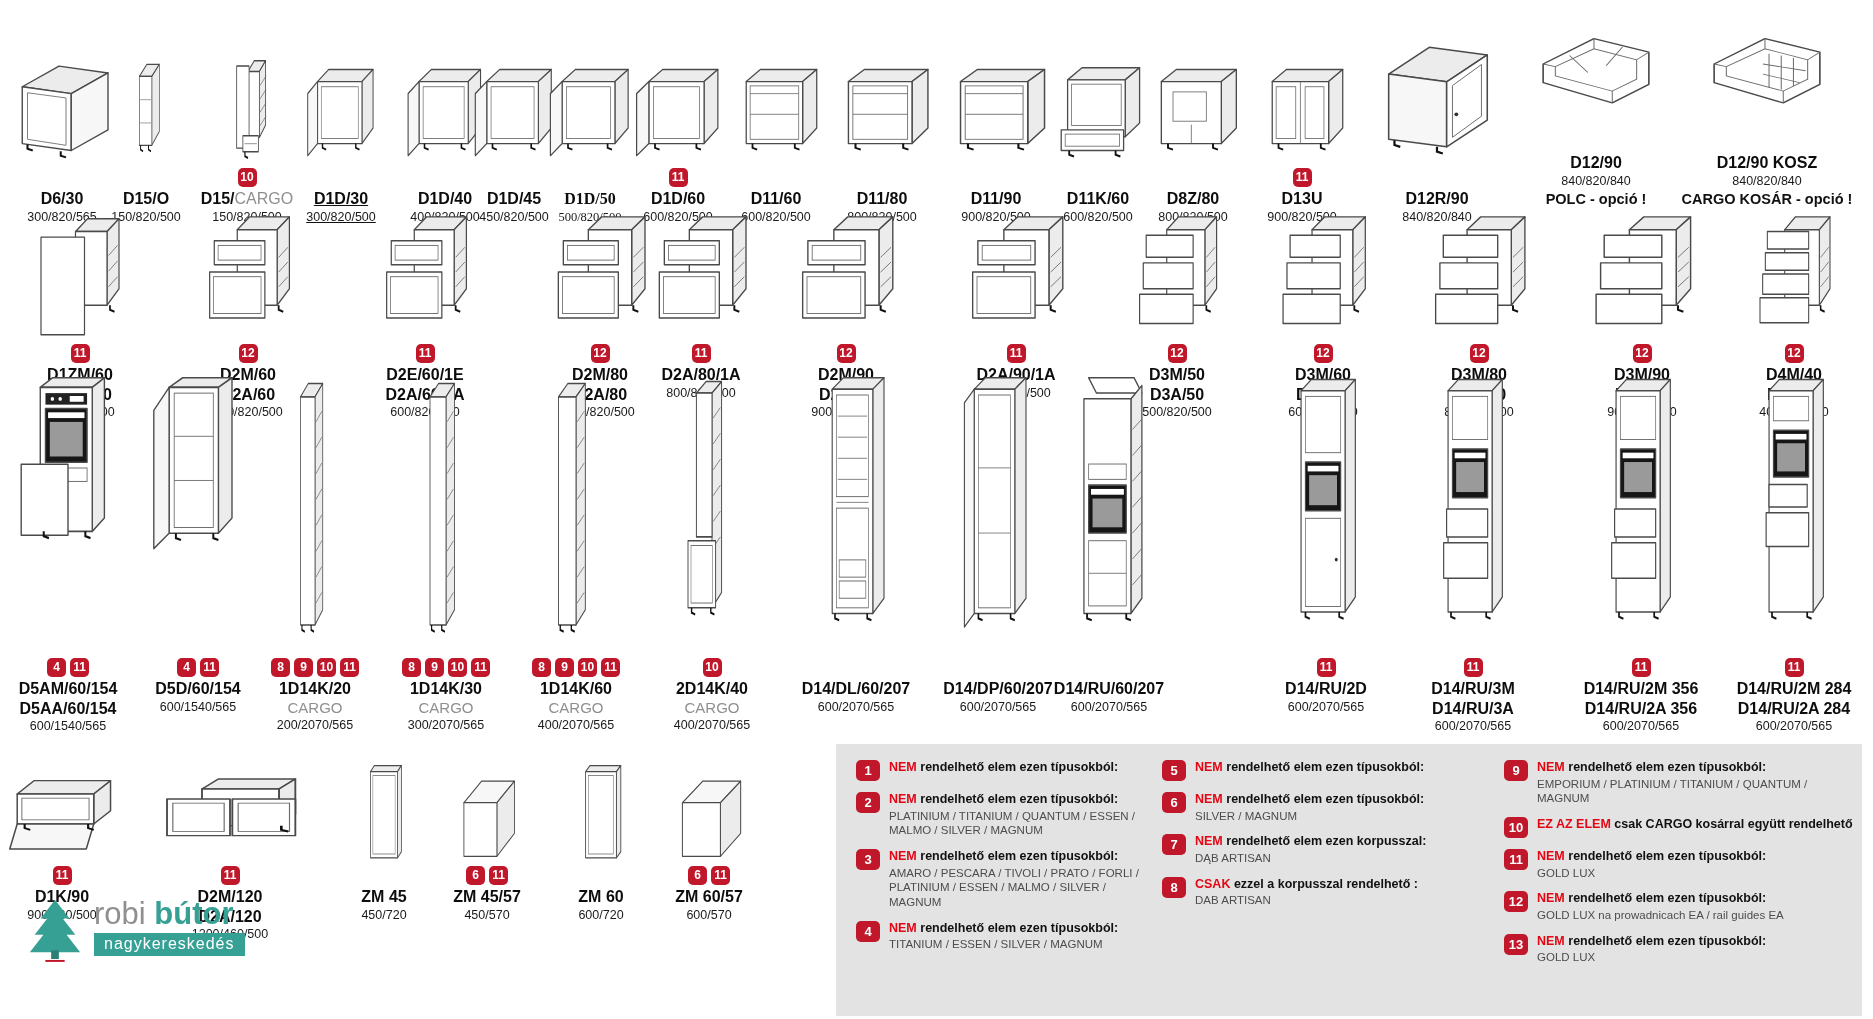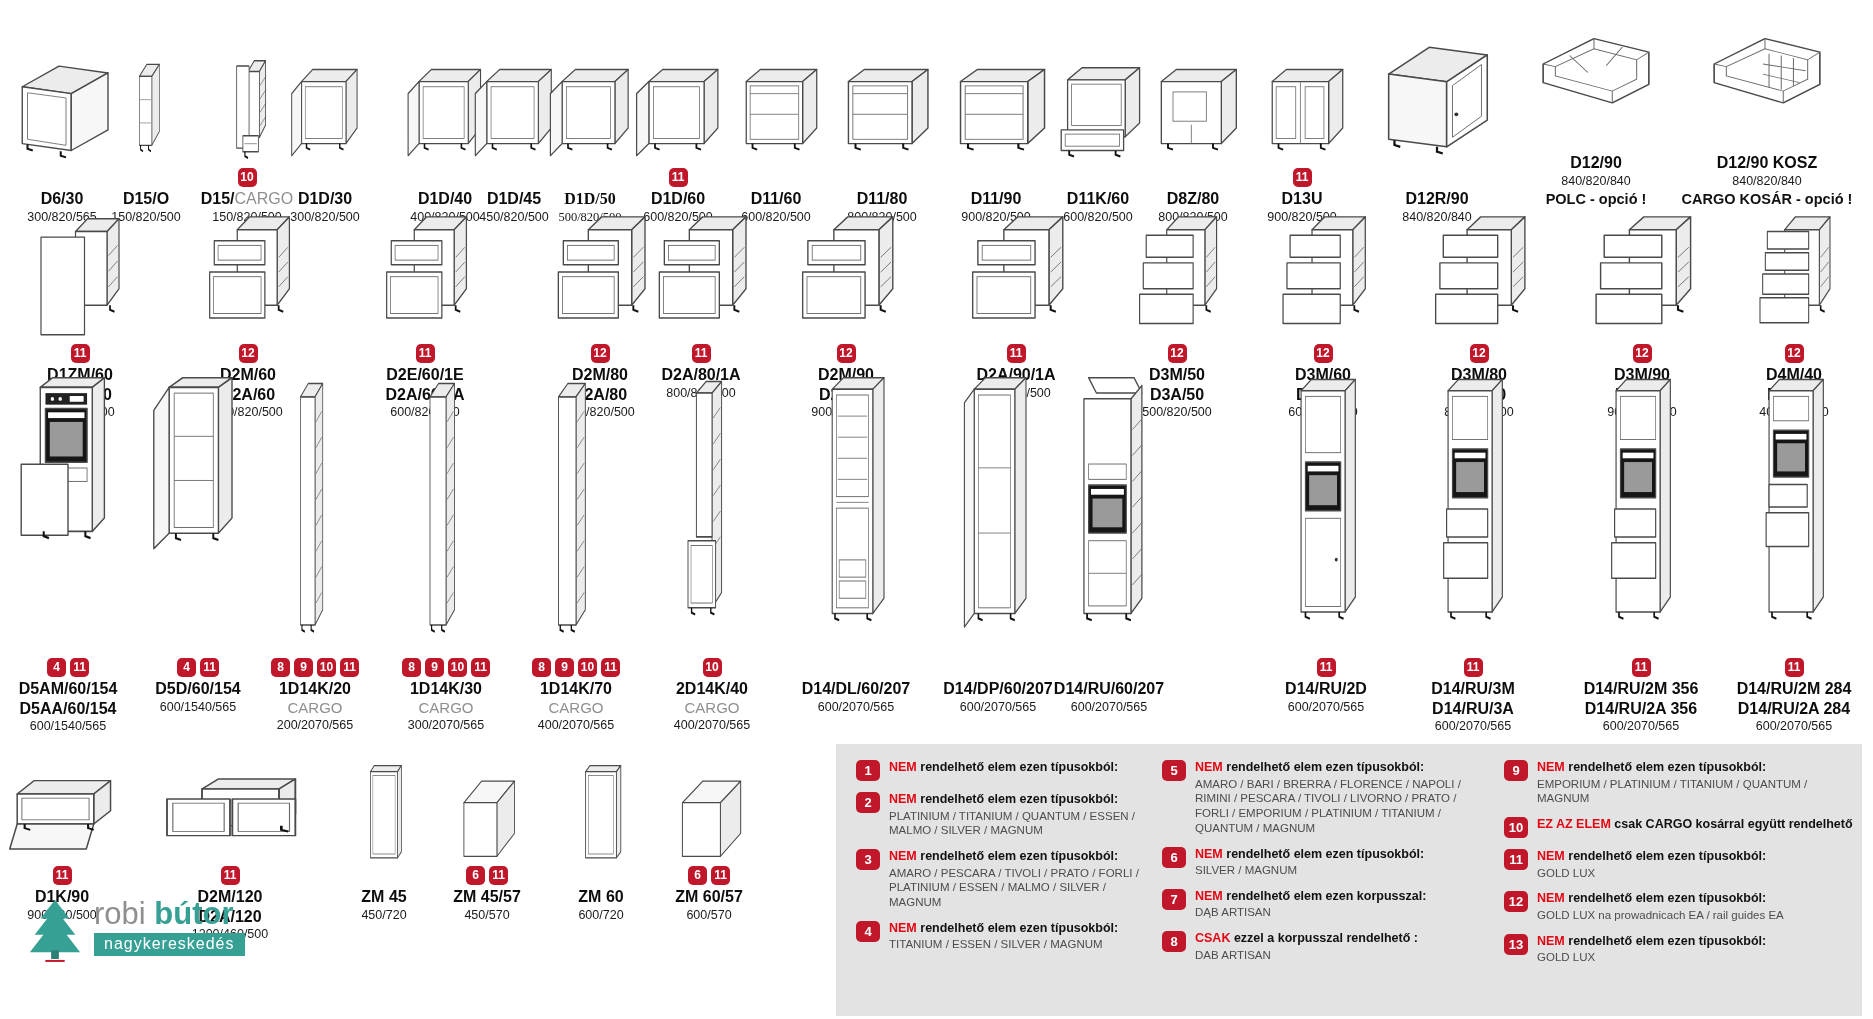"D1D/30" div.item { left: 270px -> 286px; text-decoration: none -> underline }
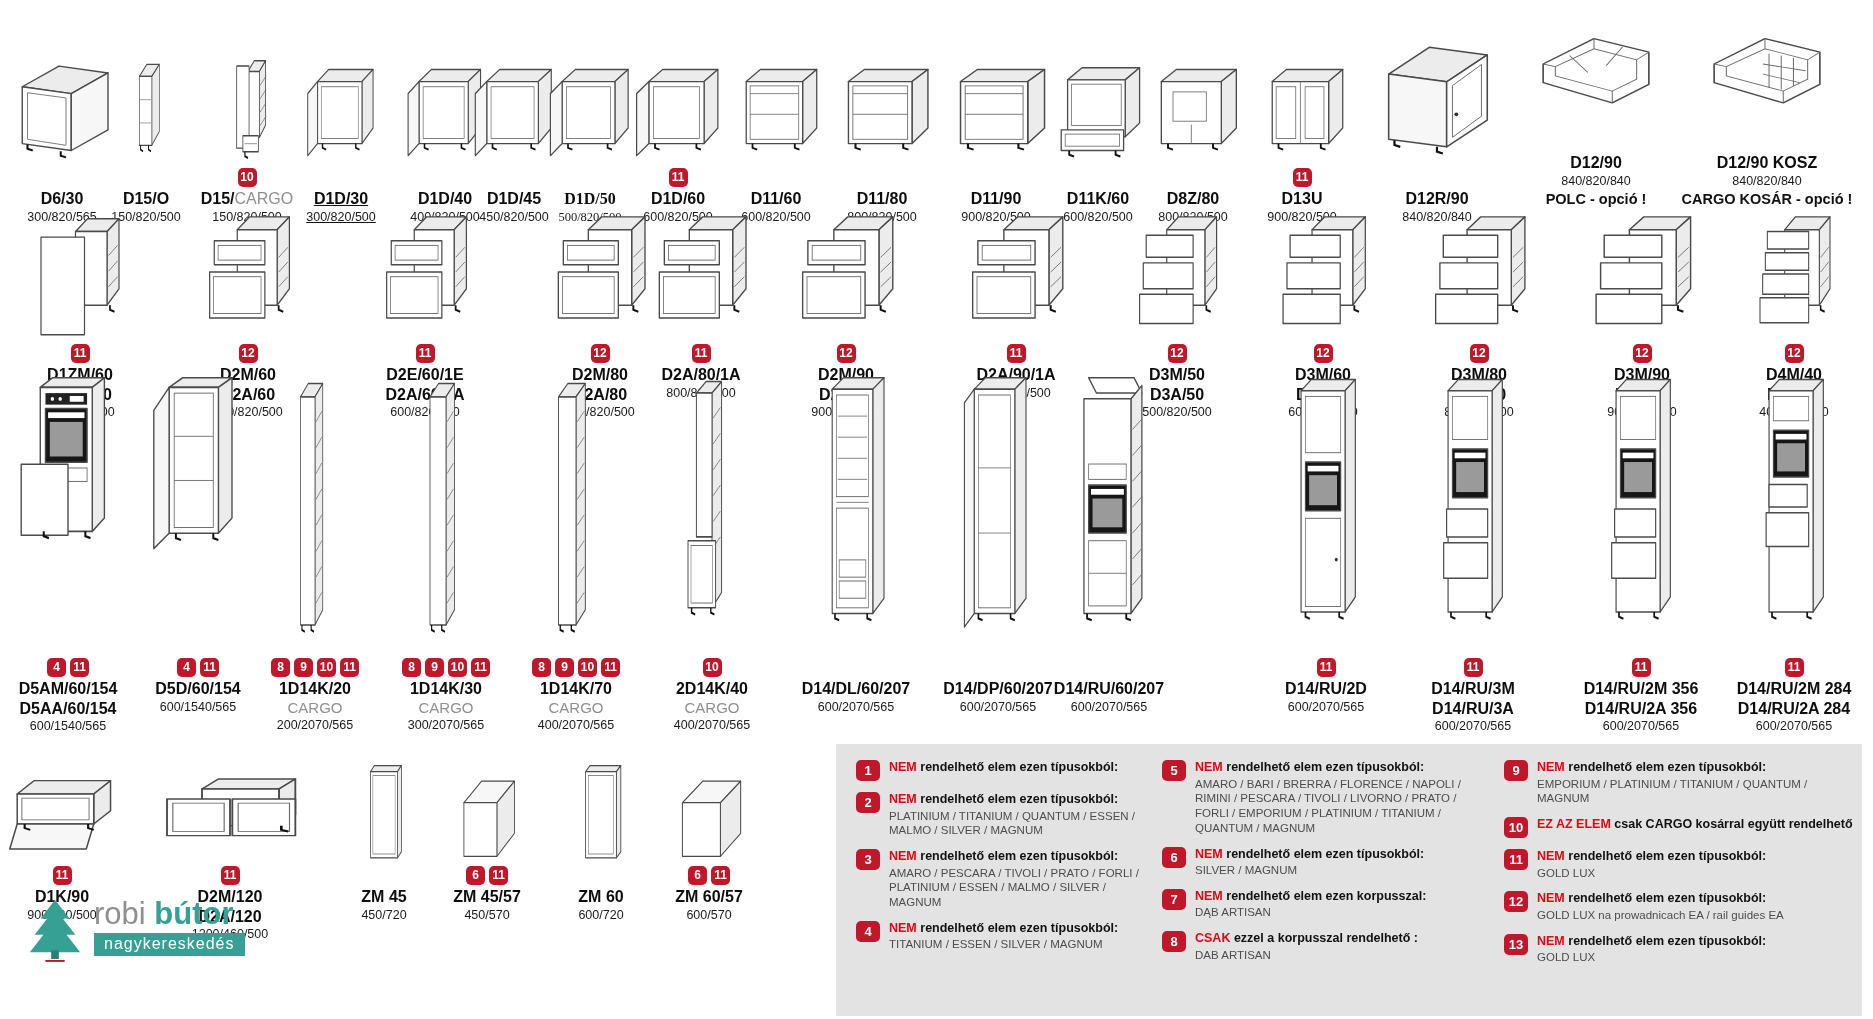"1D14K/70" span { text: 1D14K/70 -> 1D14K/60 }
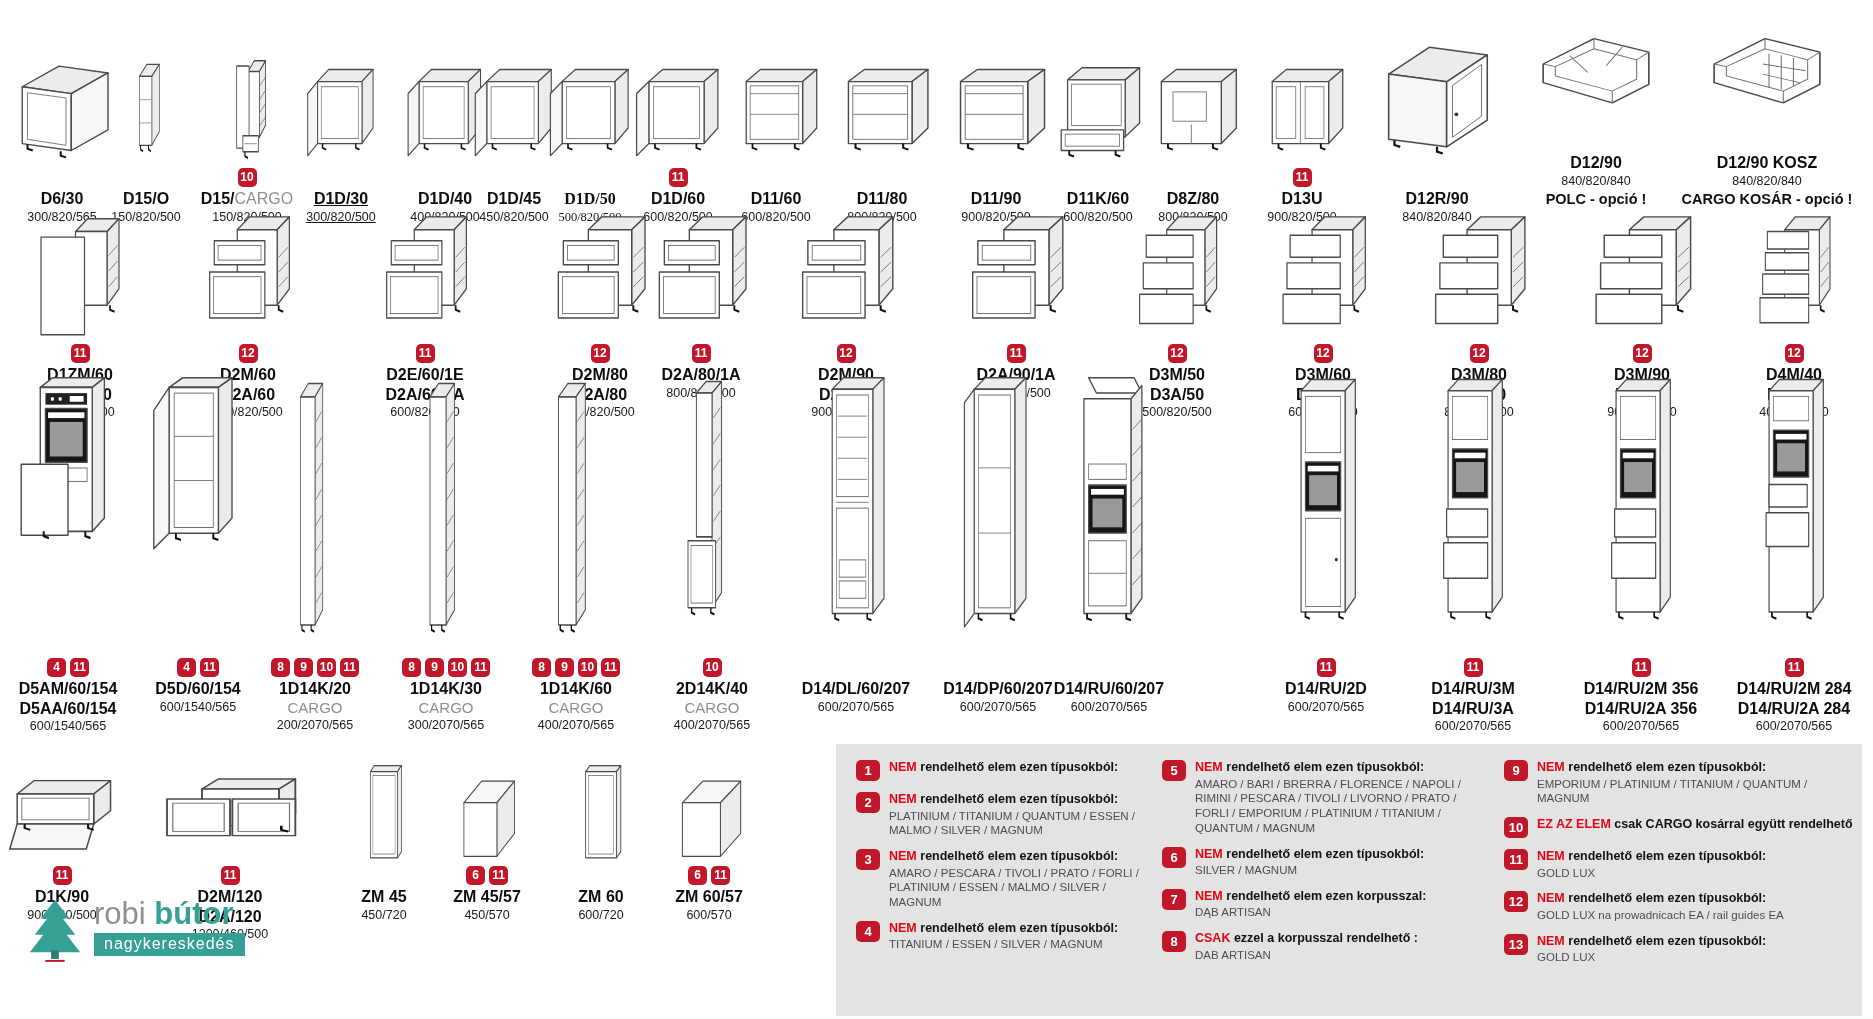"AMARO / BARI / BRERRA" div.lg-body { html: <div>AMARO / BARI / BRERRA / FLORENCE / NAPOLI / RIMINI / PESCARA / TIVOLI / LIVORNO / PRATO / FORLI / EMPORIUM / PLATINIUM / TITANIUM / QUANTUM / MAGNUM</div> -> none }
